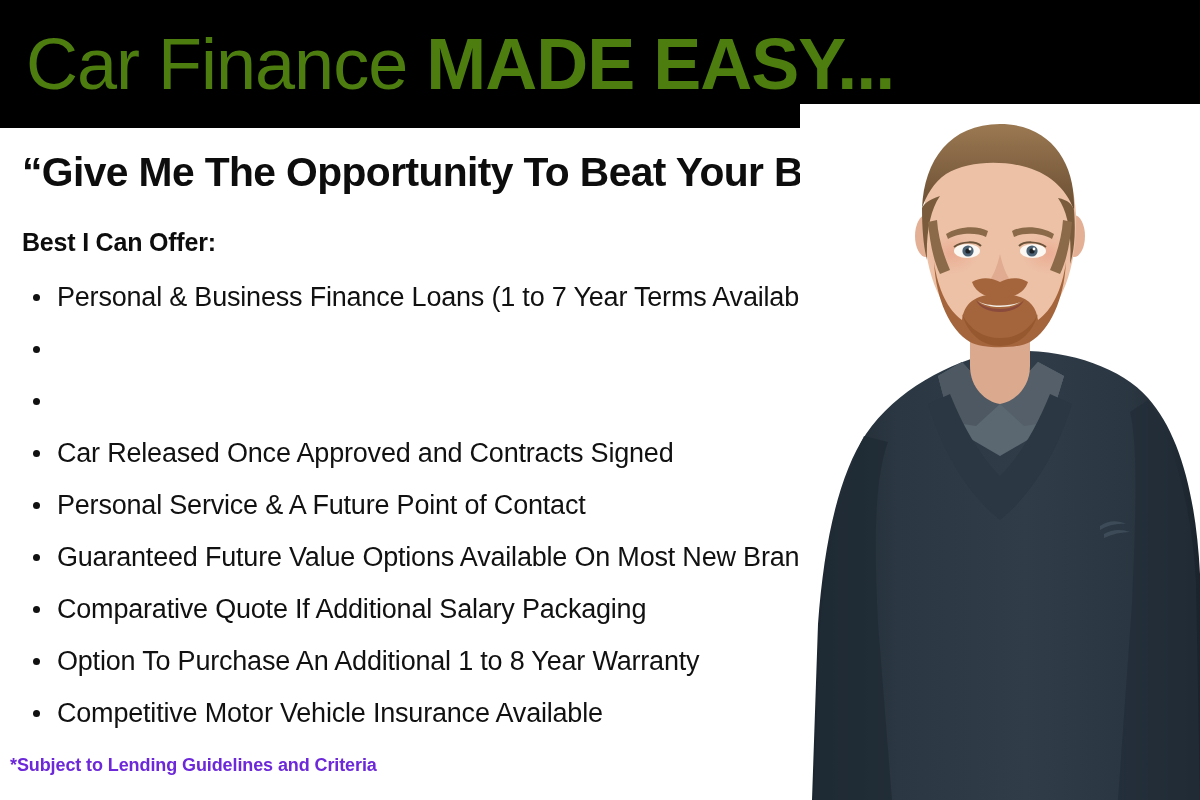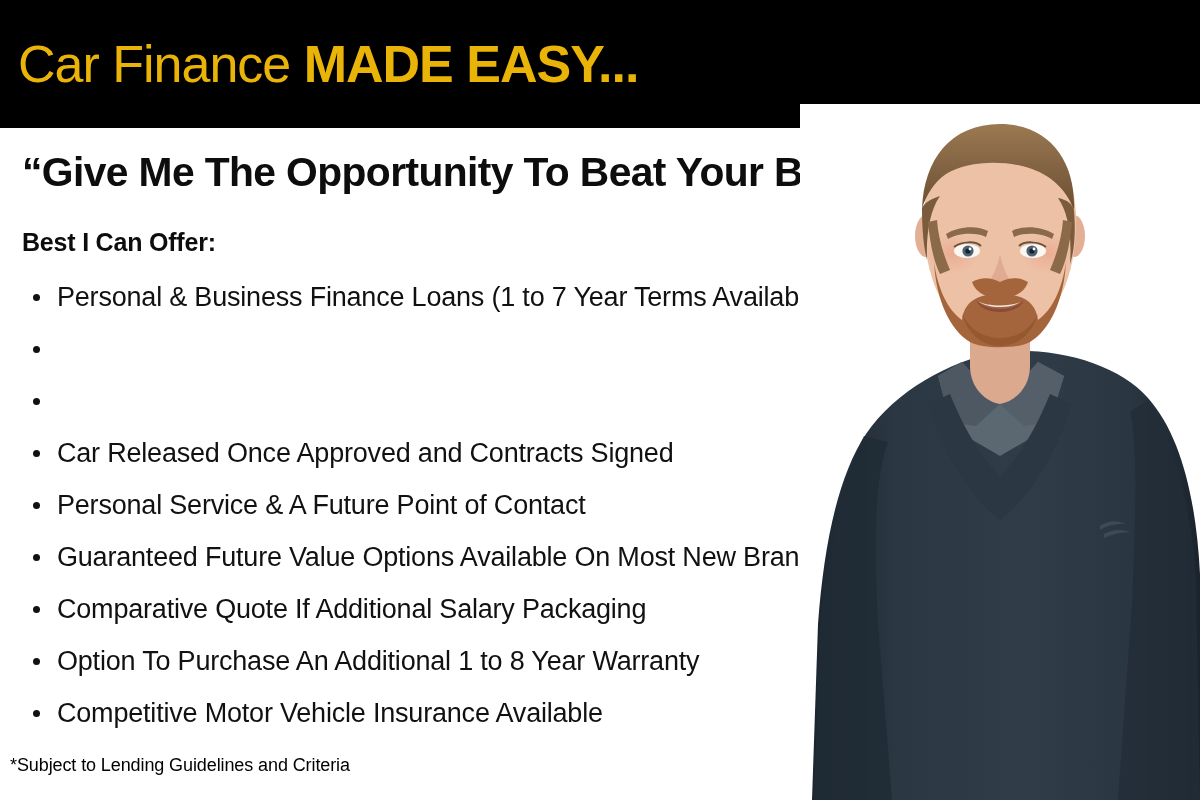"Car Finance MADE EASY..." .header-title { color: #eab308 -> #4d7c0f; font-size: 52px -> 72px; left: 18px -> 26px }
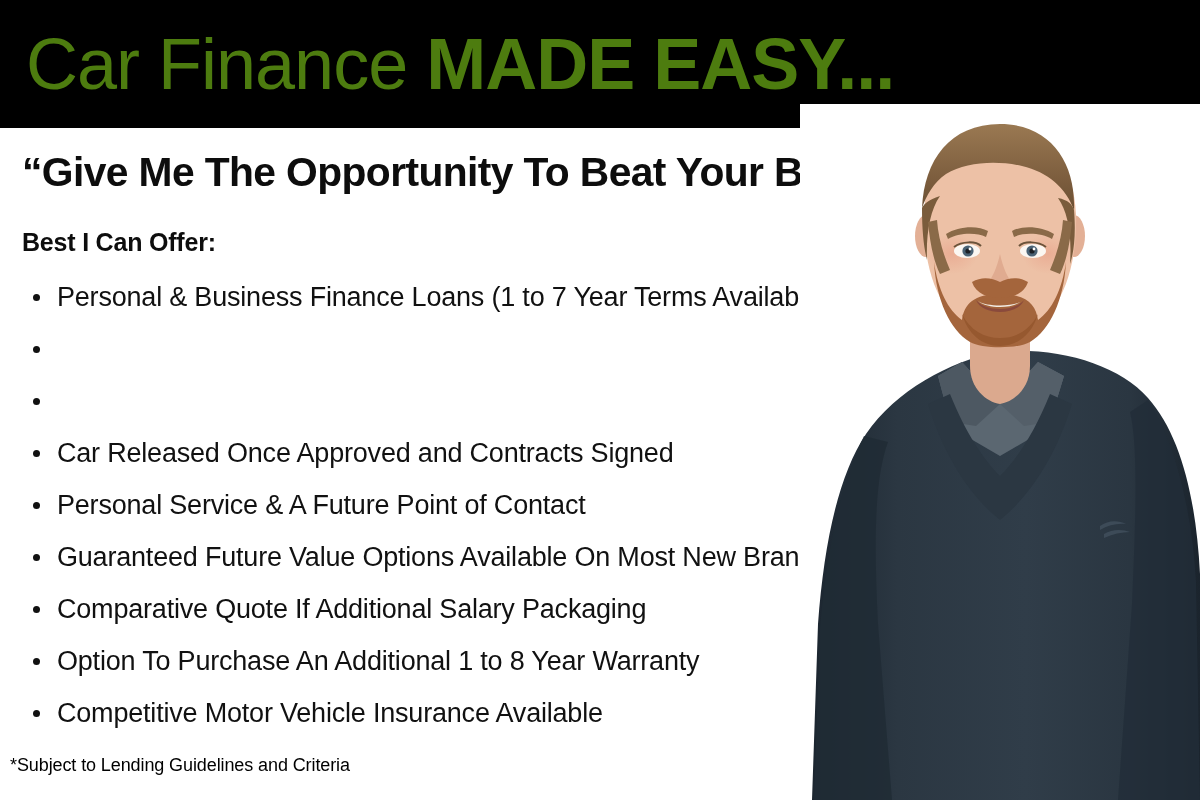"*Subject to Lending Guidelines and" .footnote { color: #000000 -> #6d28d9; font-weight: 400 -> 700 }
